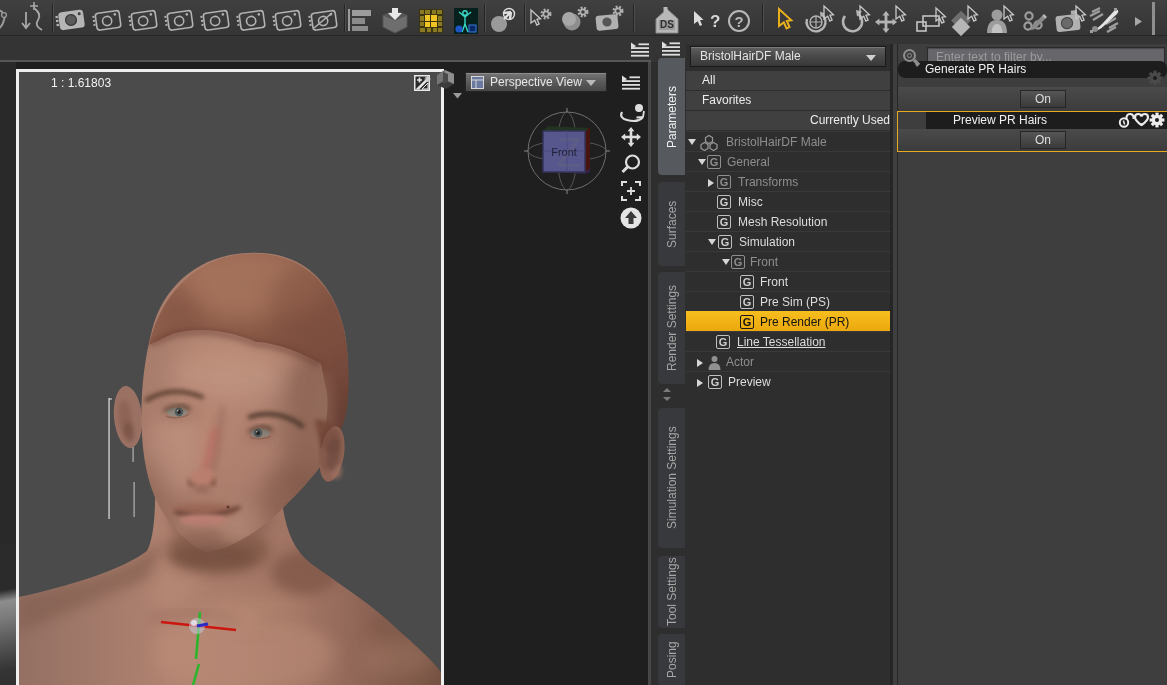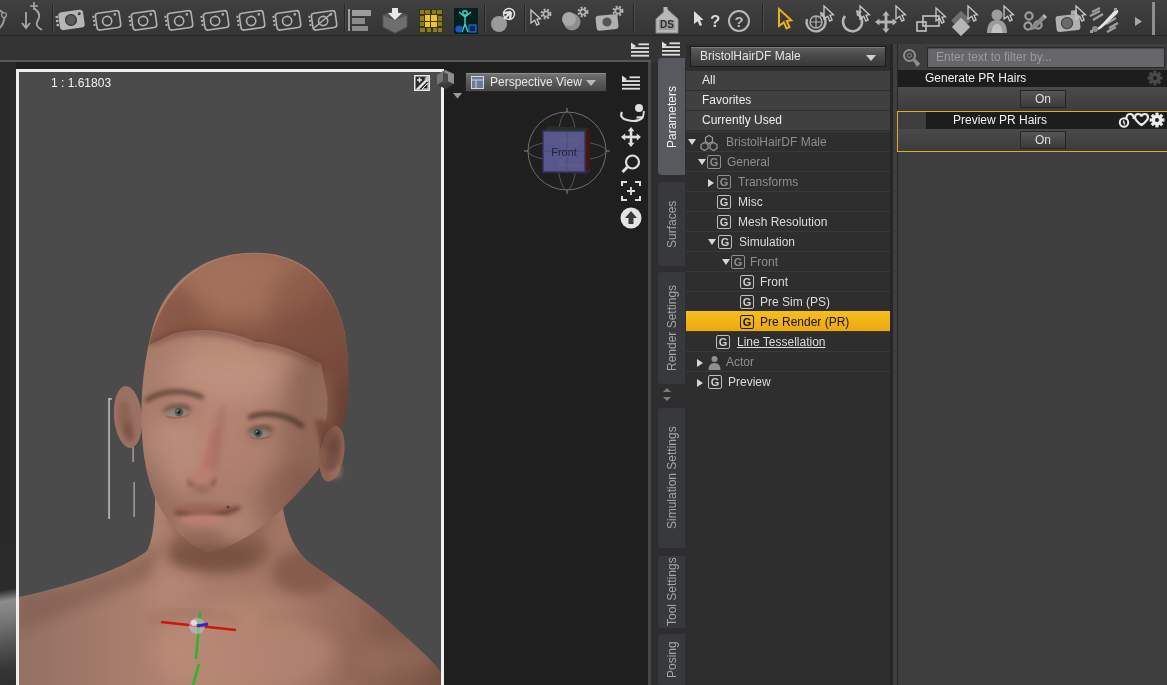"Generate PR Hairs" div.phead { border-radius: none -> 7px; top: 70px -> 61px }
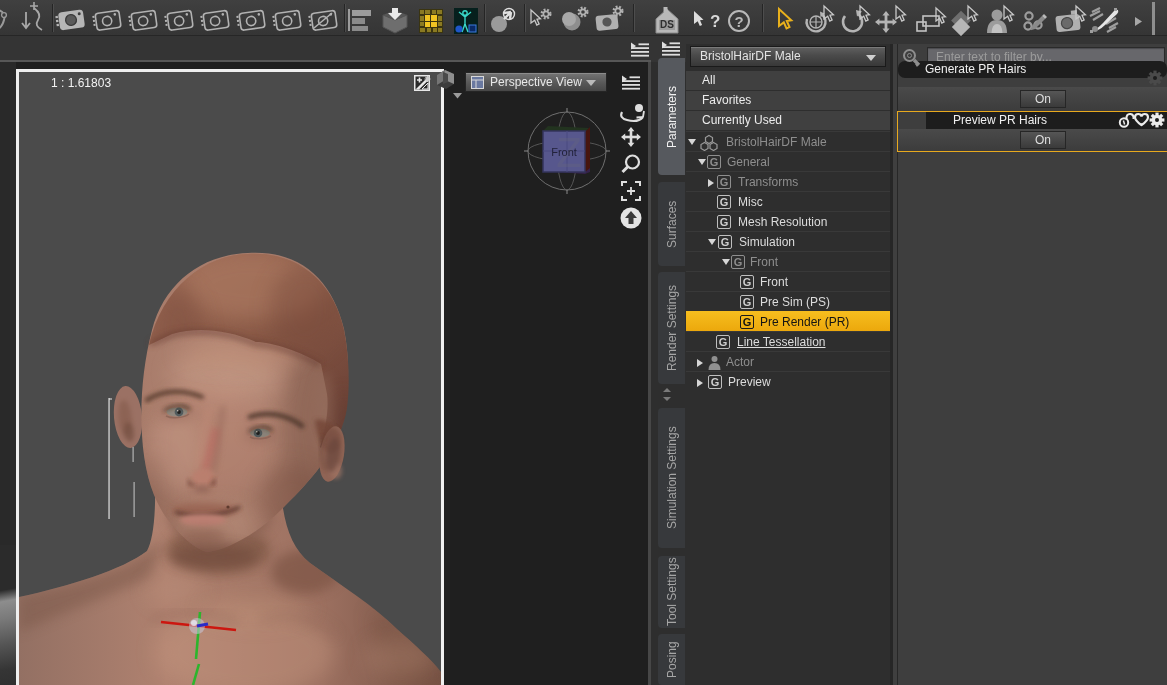"Currently Used" div.lrow { text-align: none -> right }
